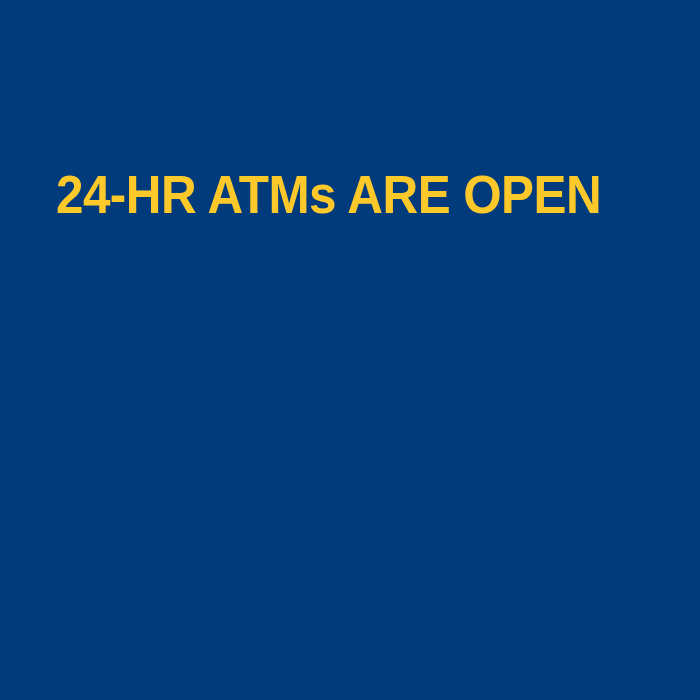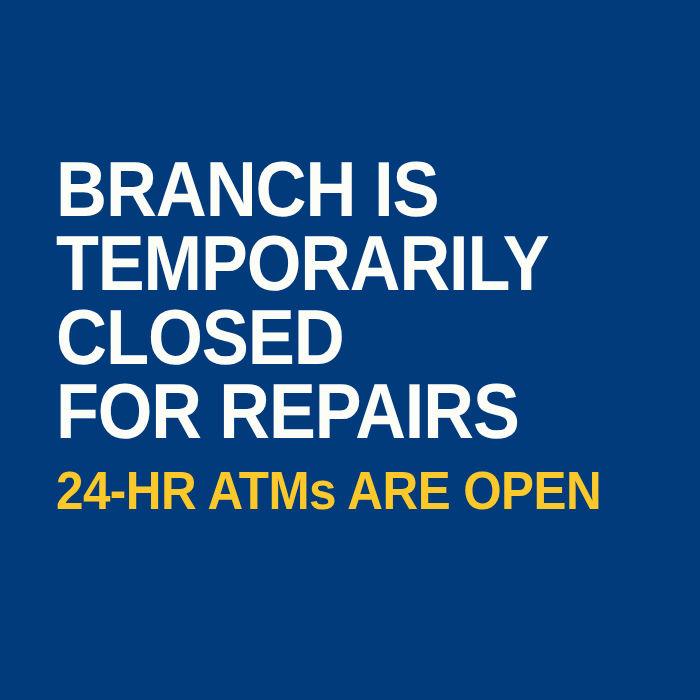"BRANCH IS" div.headline { html: <div> <span>BRANCH IS</span> <span>TEMPORARILY</span> <span>CLOSED</span> <span>FOR REPAIRS</span> </div> -> none }
